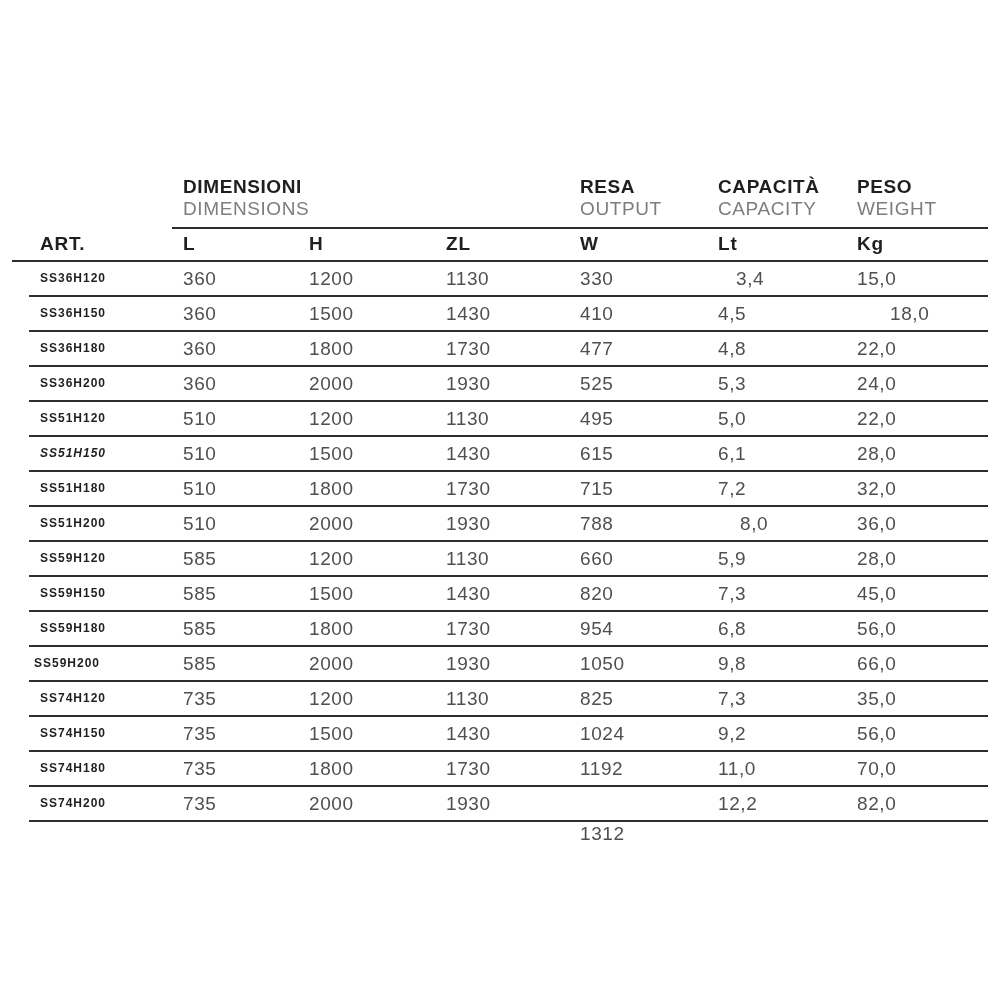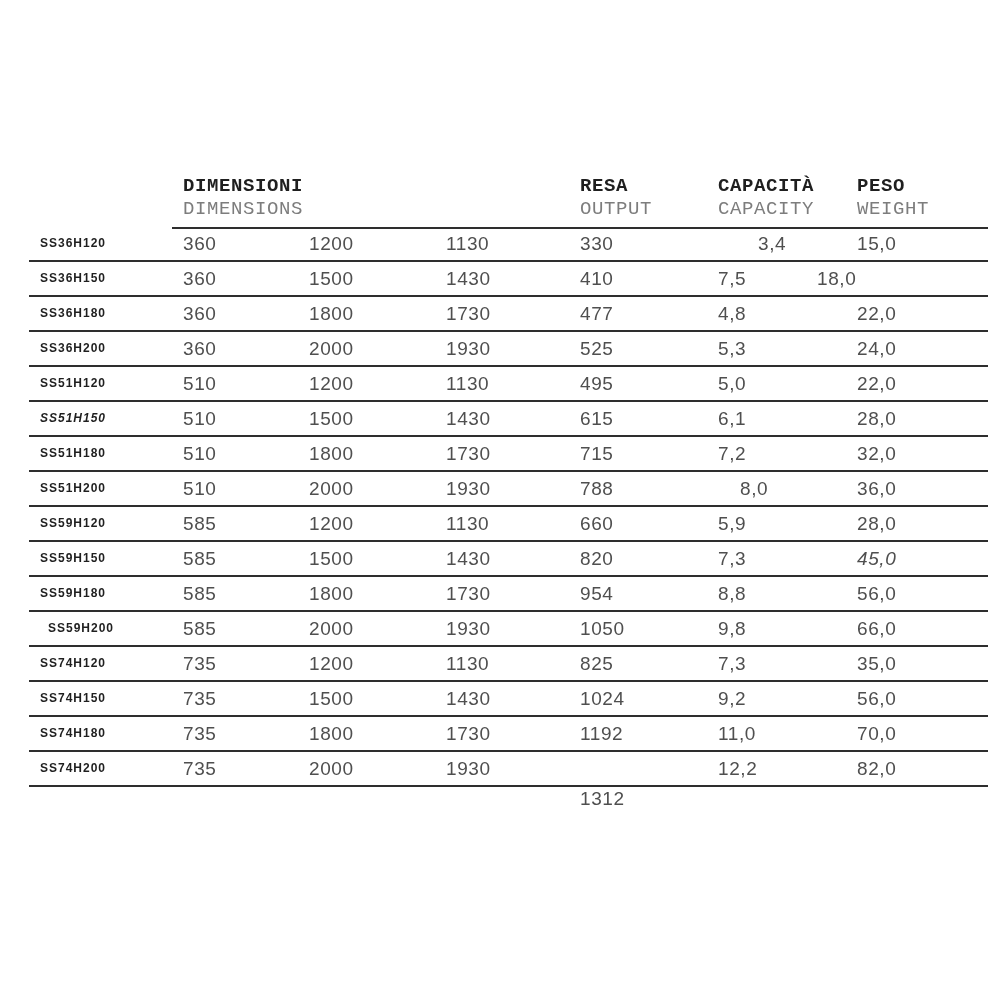"DIMENSIONI" .ghead { font-family: Liberation Mono, monospace -> none }
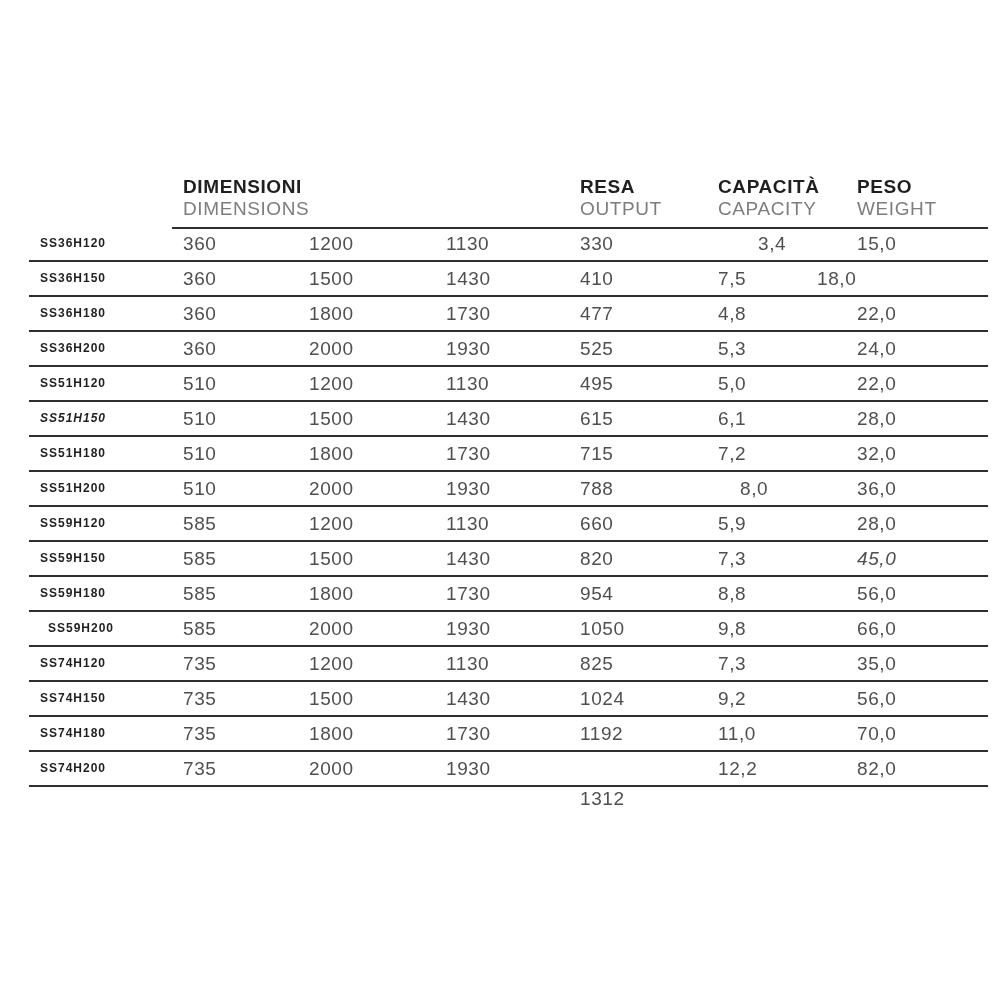"ART." div.subhead { html: none -> <div> <span>ART.</span> <span>L</span> <span>H</span> <span>ZL</span> <span>W</span> <span>Lt</span> <span>Kg</span> </div> }
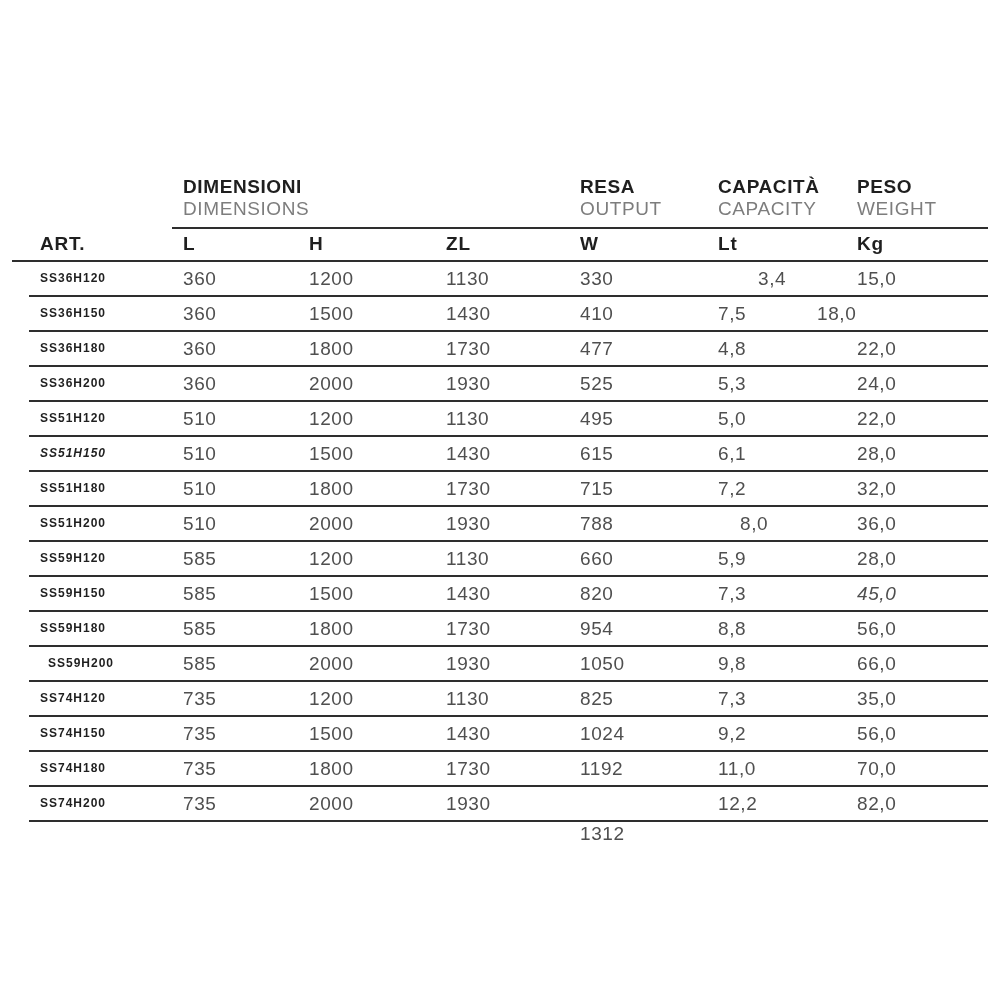"3,4" span.cell { left: 746px -> 724px }
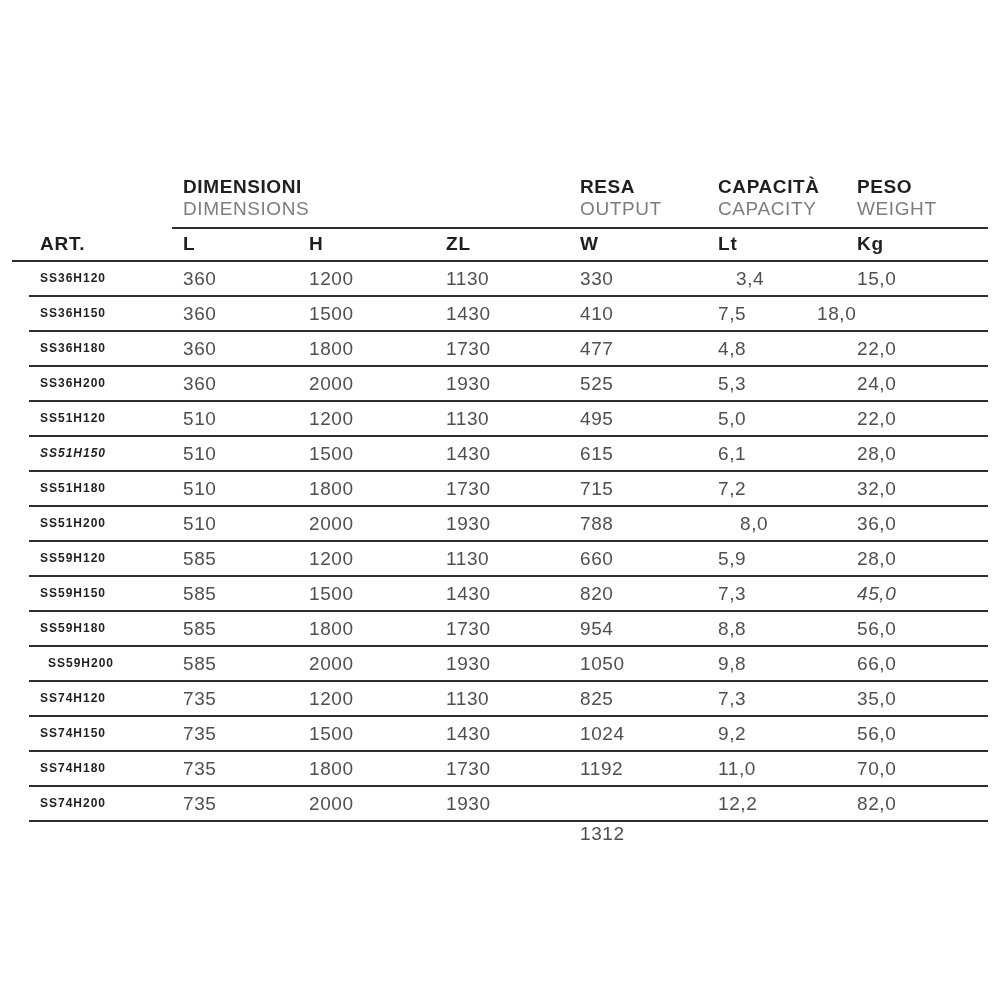"7,5" span.cell { text: 7,5 -> 4,5 }
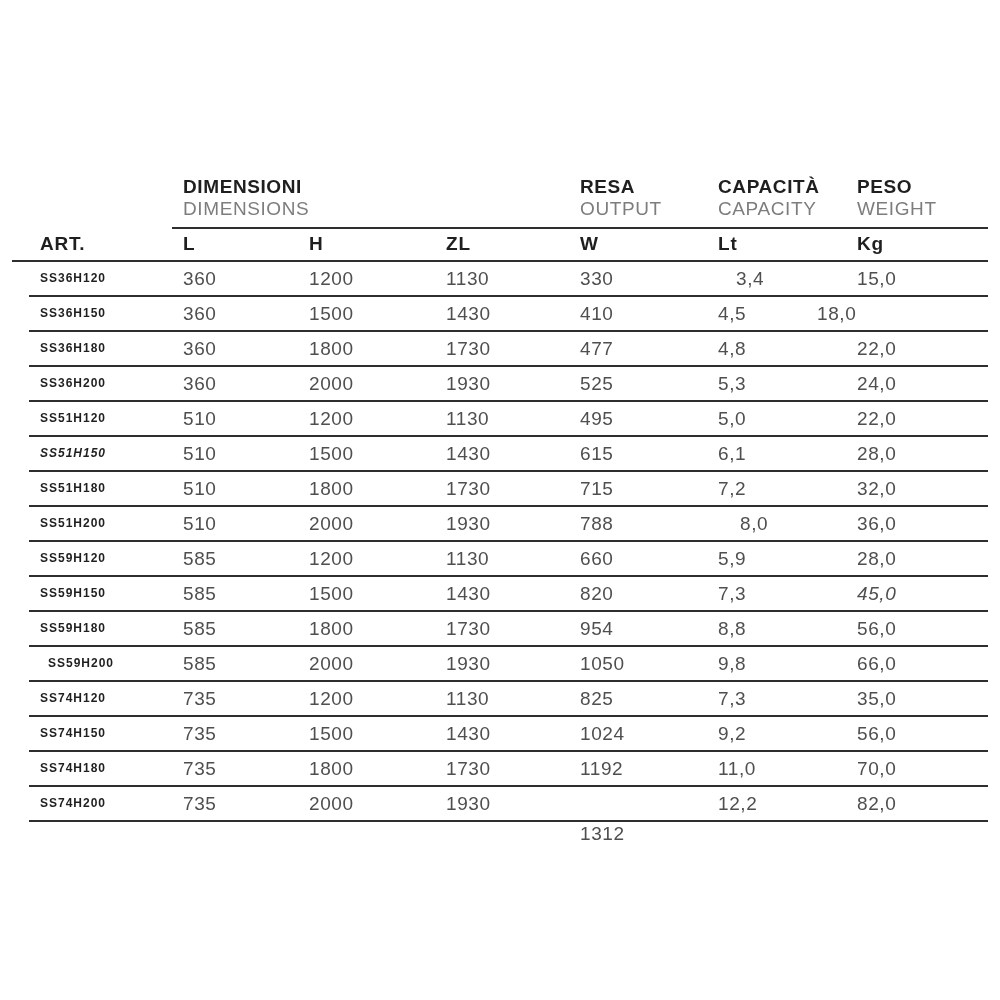"18,0" span.cell { left: 805px -> 878px }
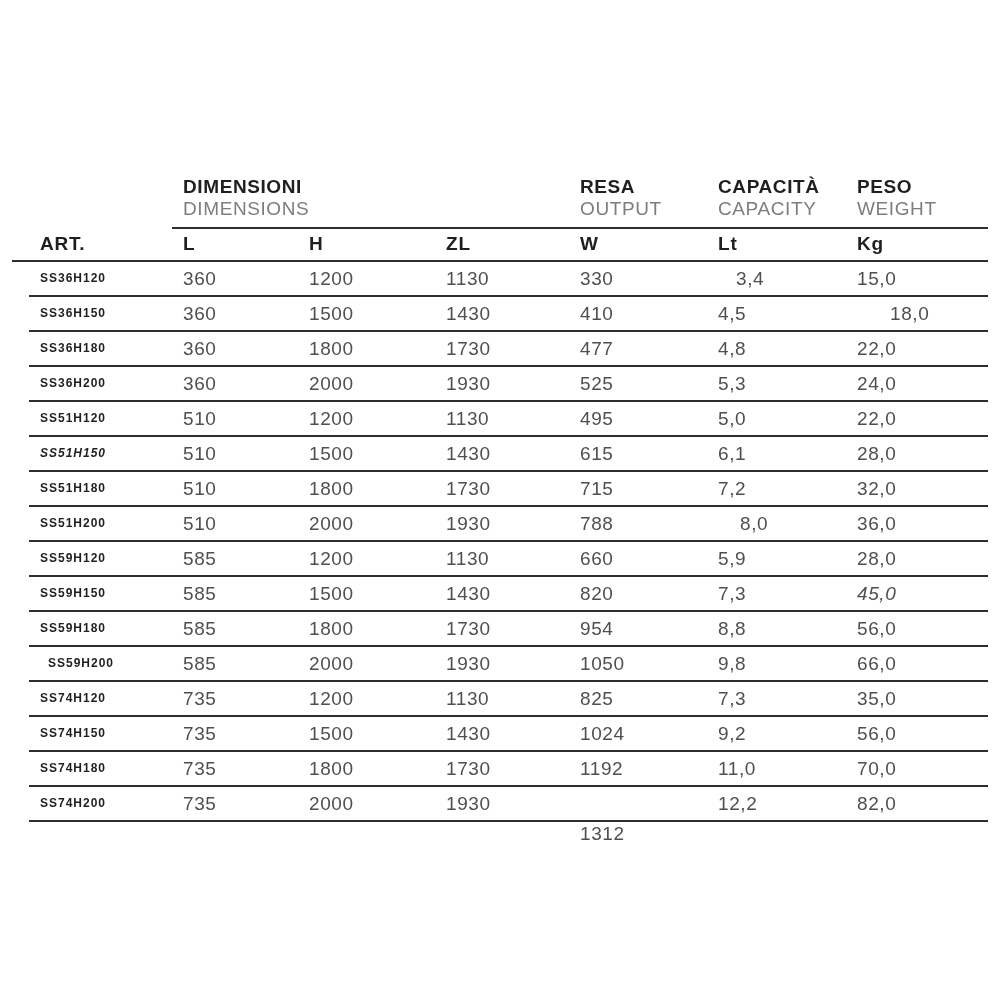"45,0" span.cell { font-style: italic -> none }
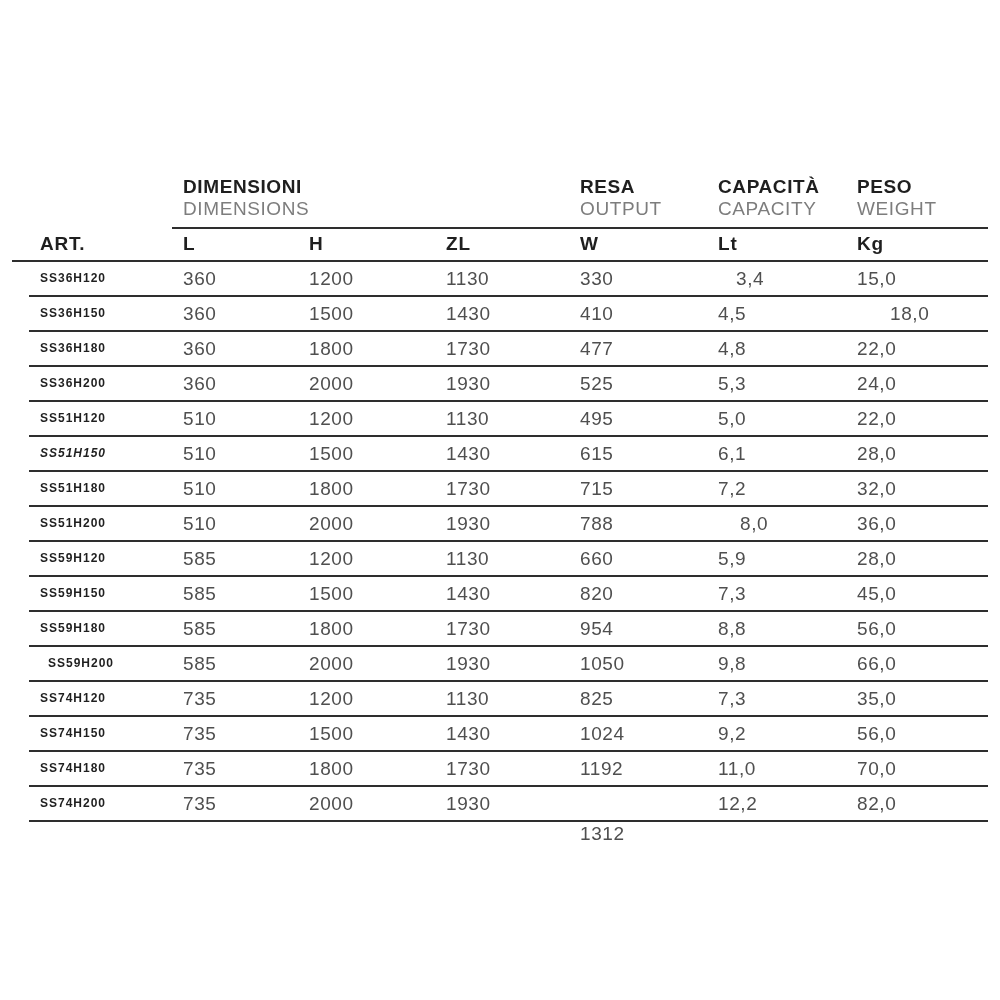"8,8" span.cell { text: 8,8 -> 6,8 }
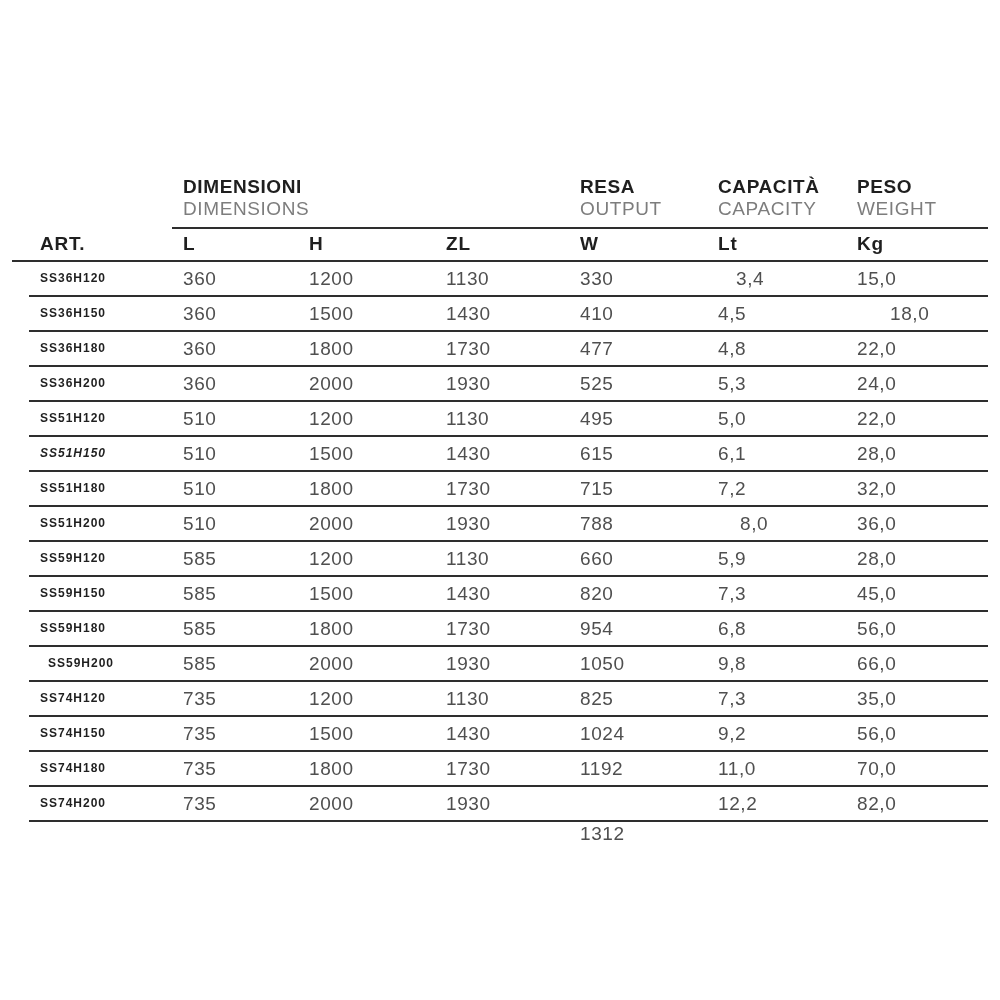"SS59H200" span.cell { left: 36px -> 22px }
